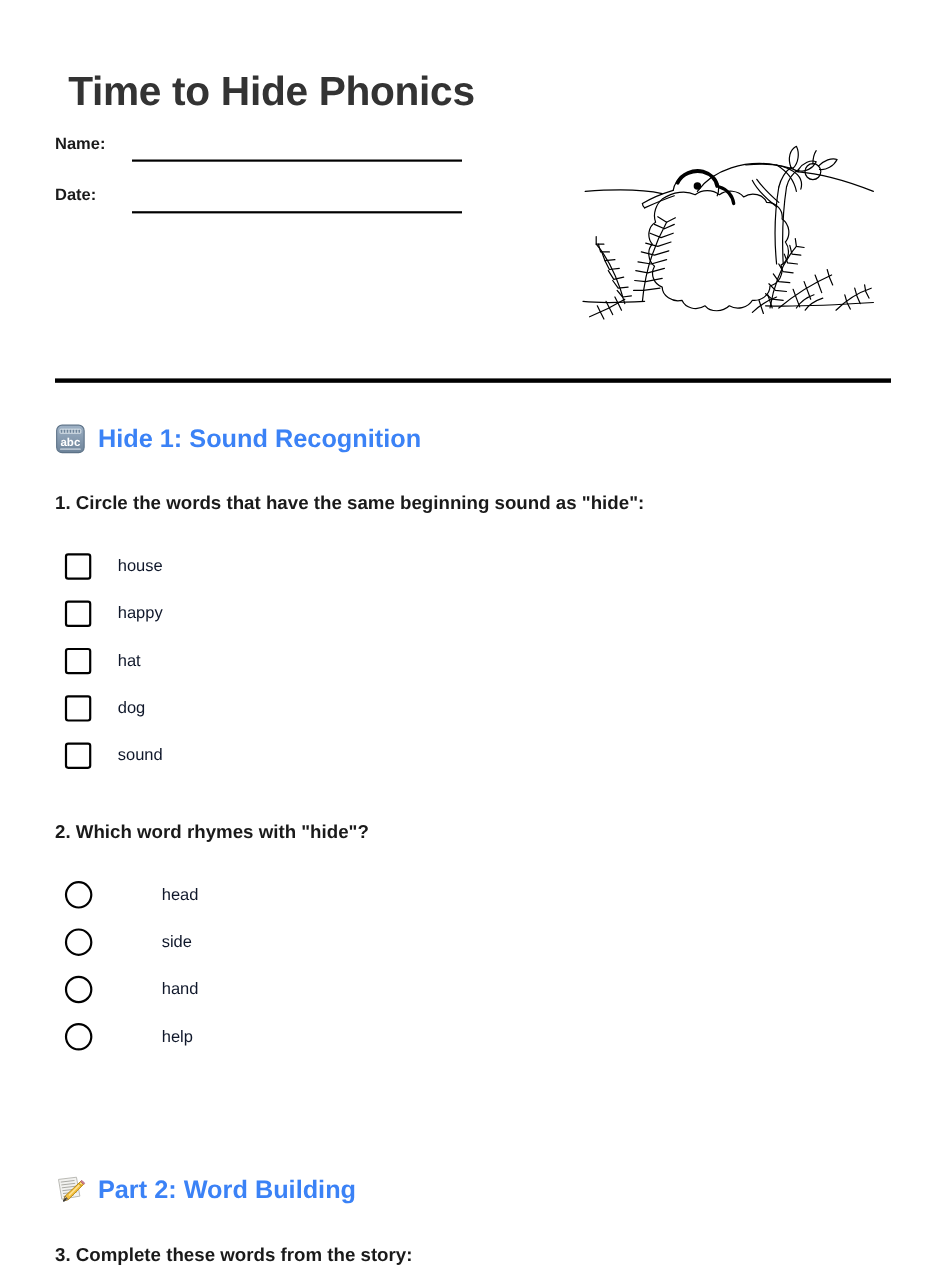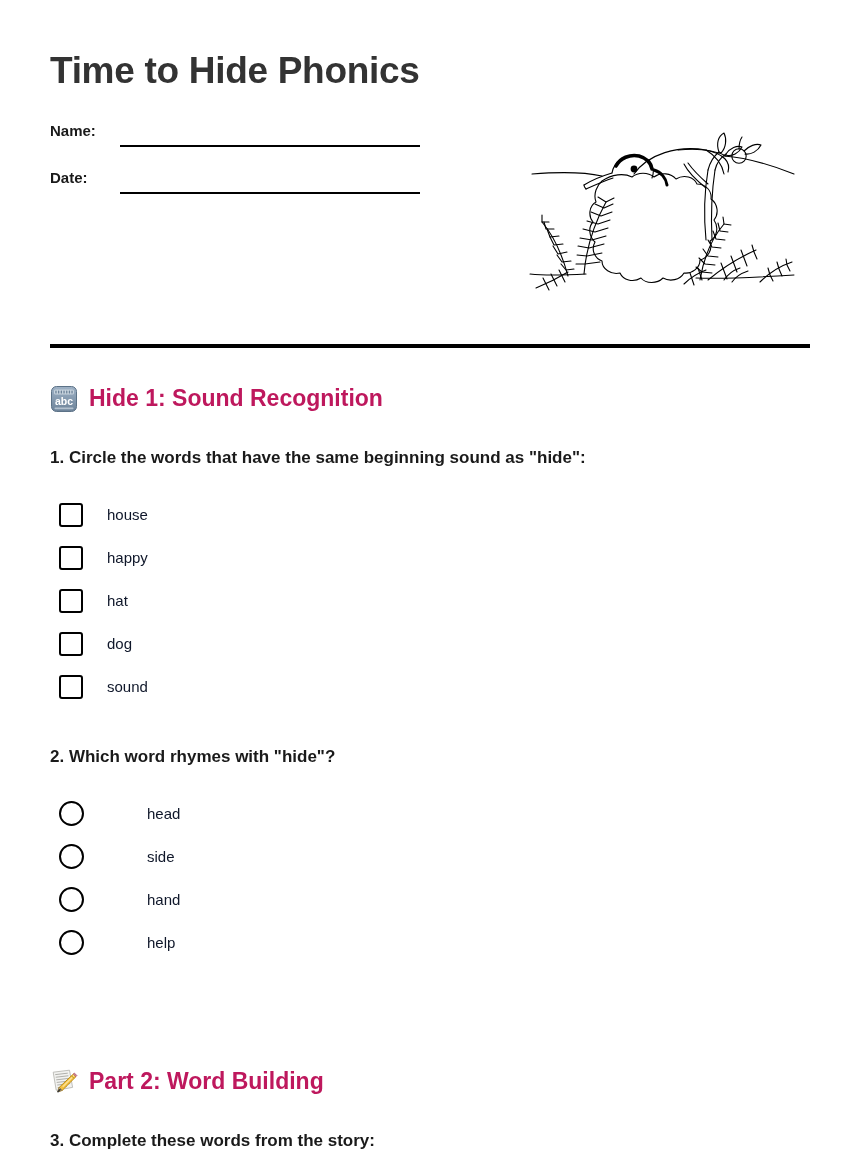"Time to Hide Phonics" .worksheet-title { margin: 0 -> 12px }
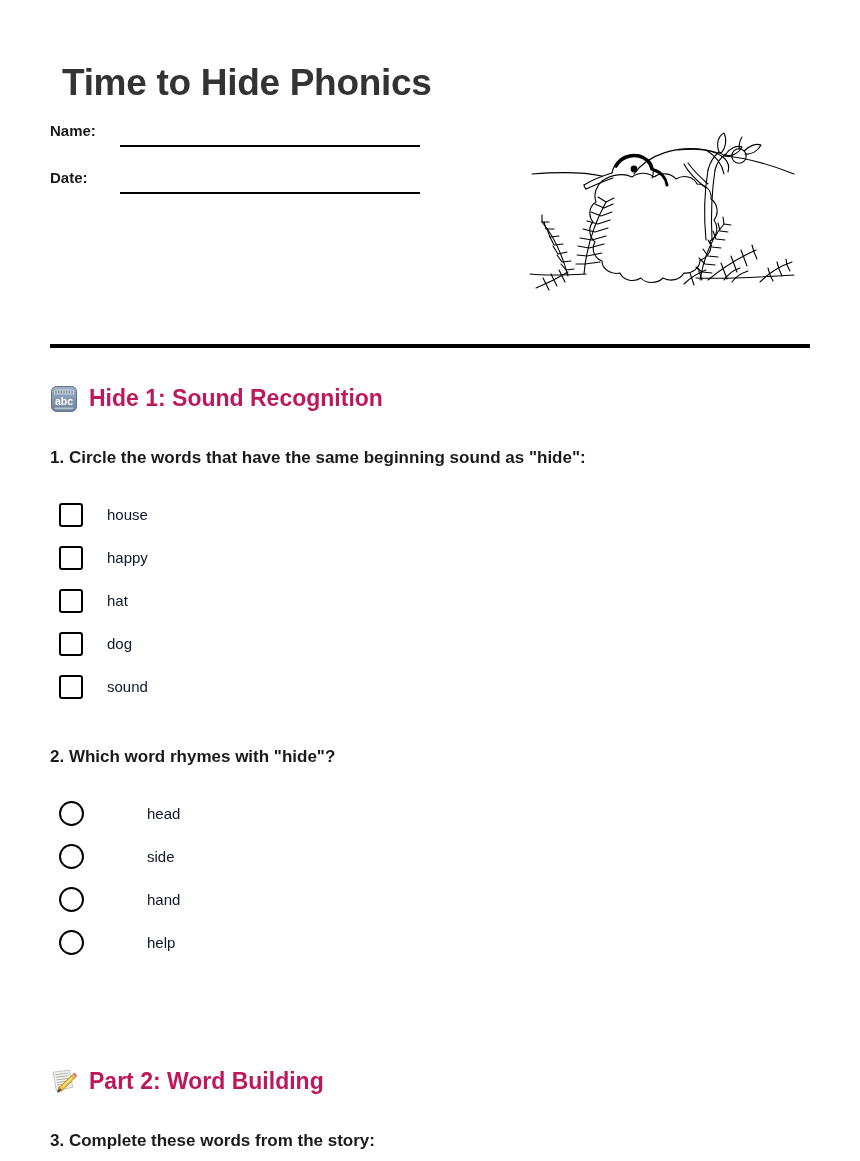"abc" .section-heading { color: #be185d -> #3b82f6 }
